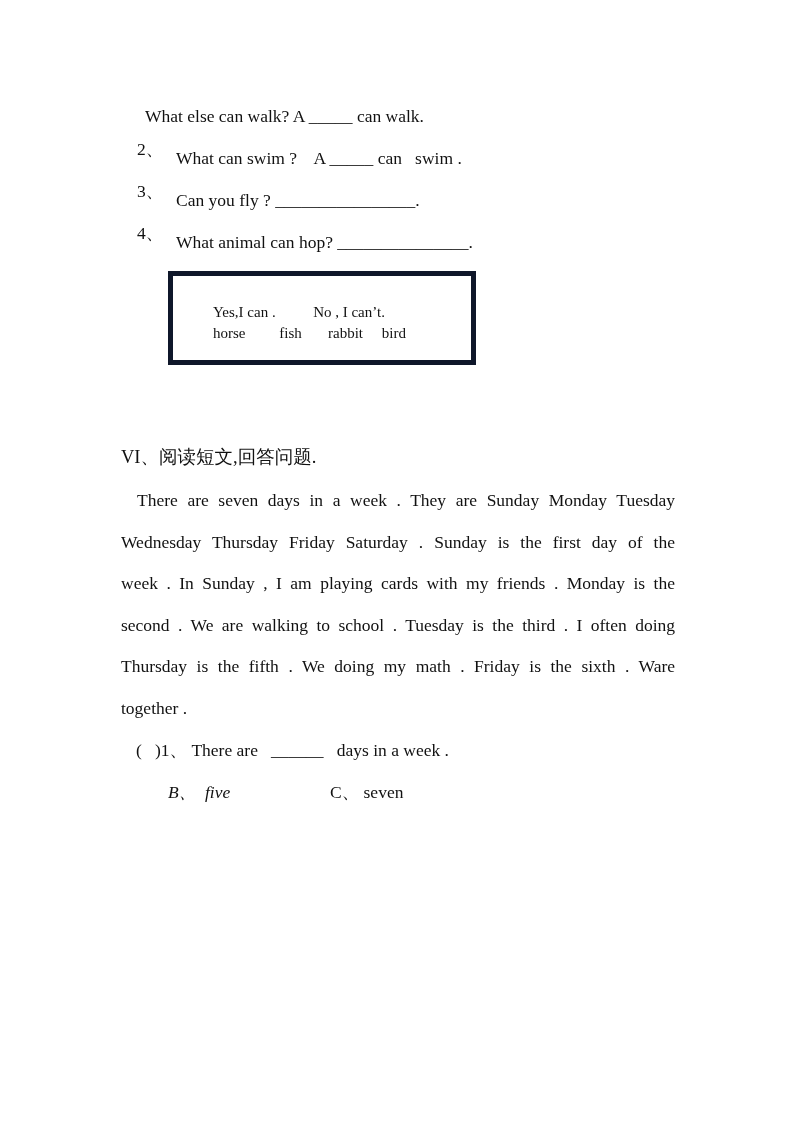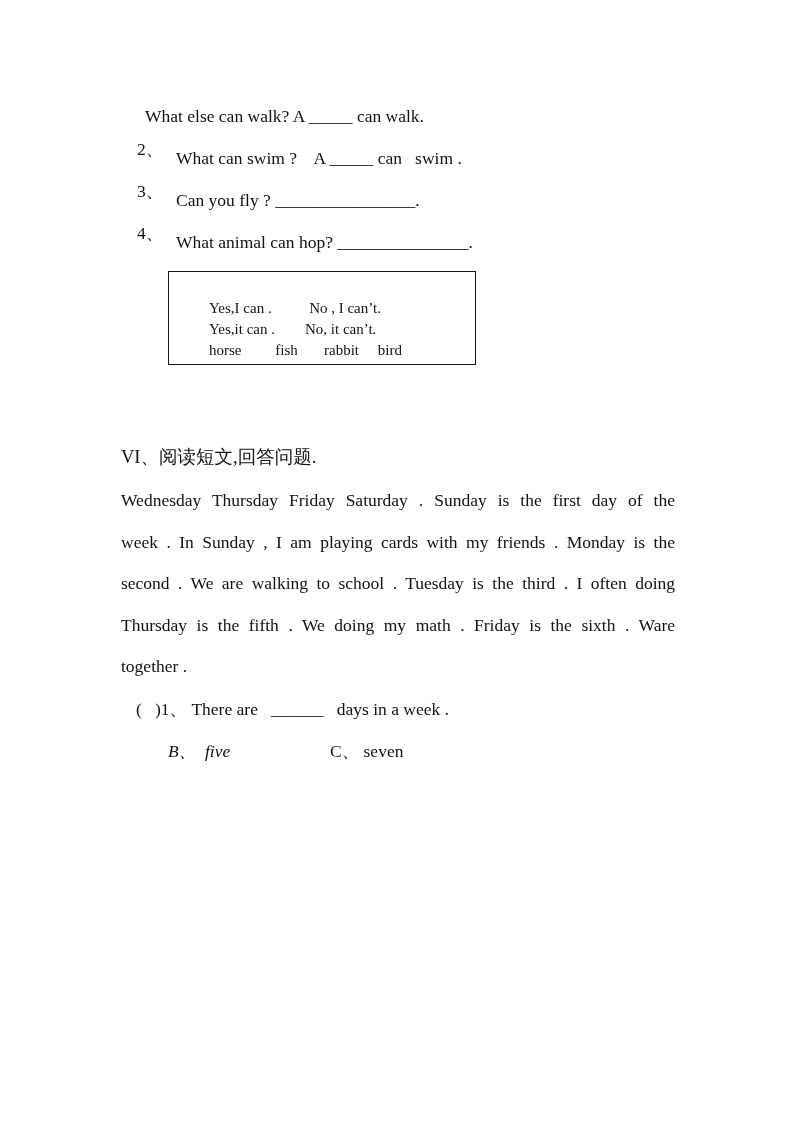"Yes,I can . No ," .answer-box { border: 1px solid #0f172a -> 5px solid #0f172a }
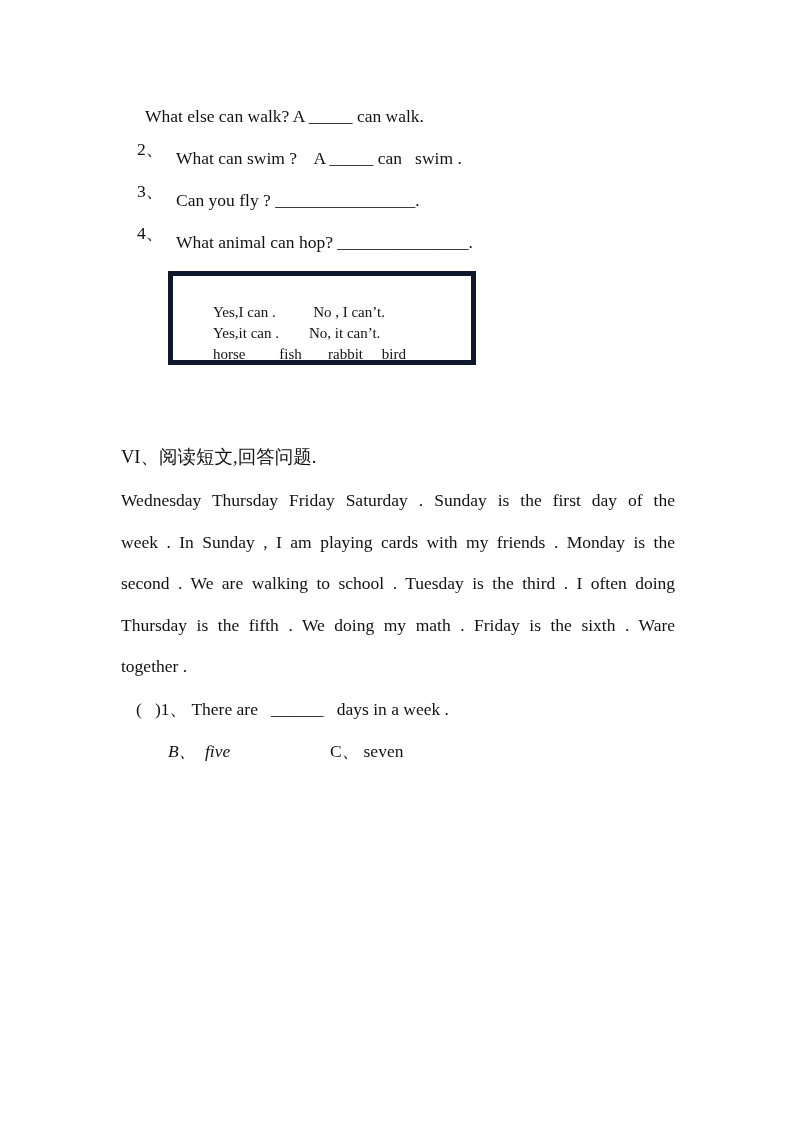"Yes,it can . No, it" div.box-line { html: <div>Yes,it can . No, it can’t.</div> -> none }
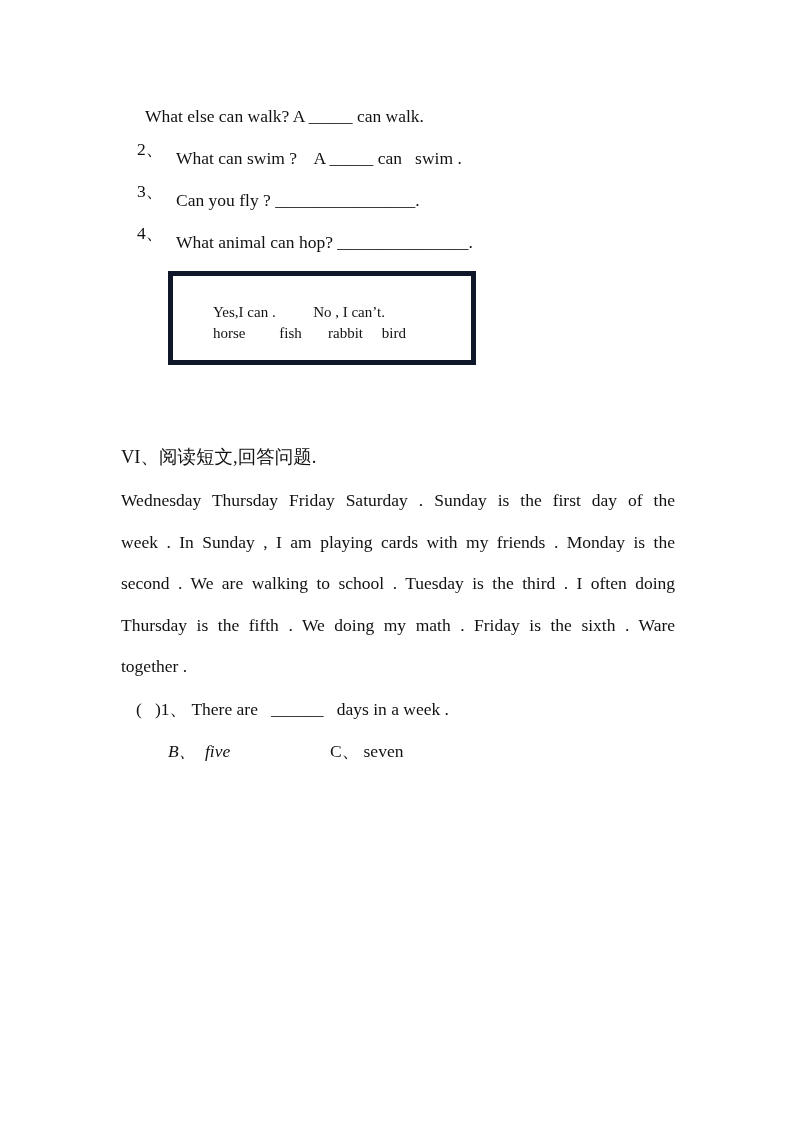"There are seven days in" div.p-line { html: none -> <div>There are seven days in a week . They are Sunday Monday Tuesday</div> }
